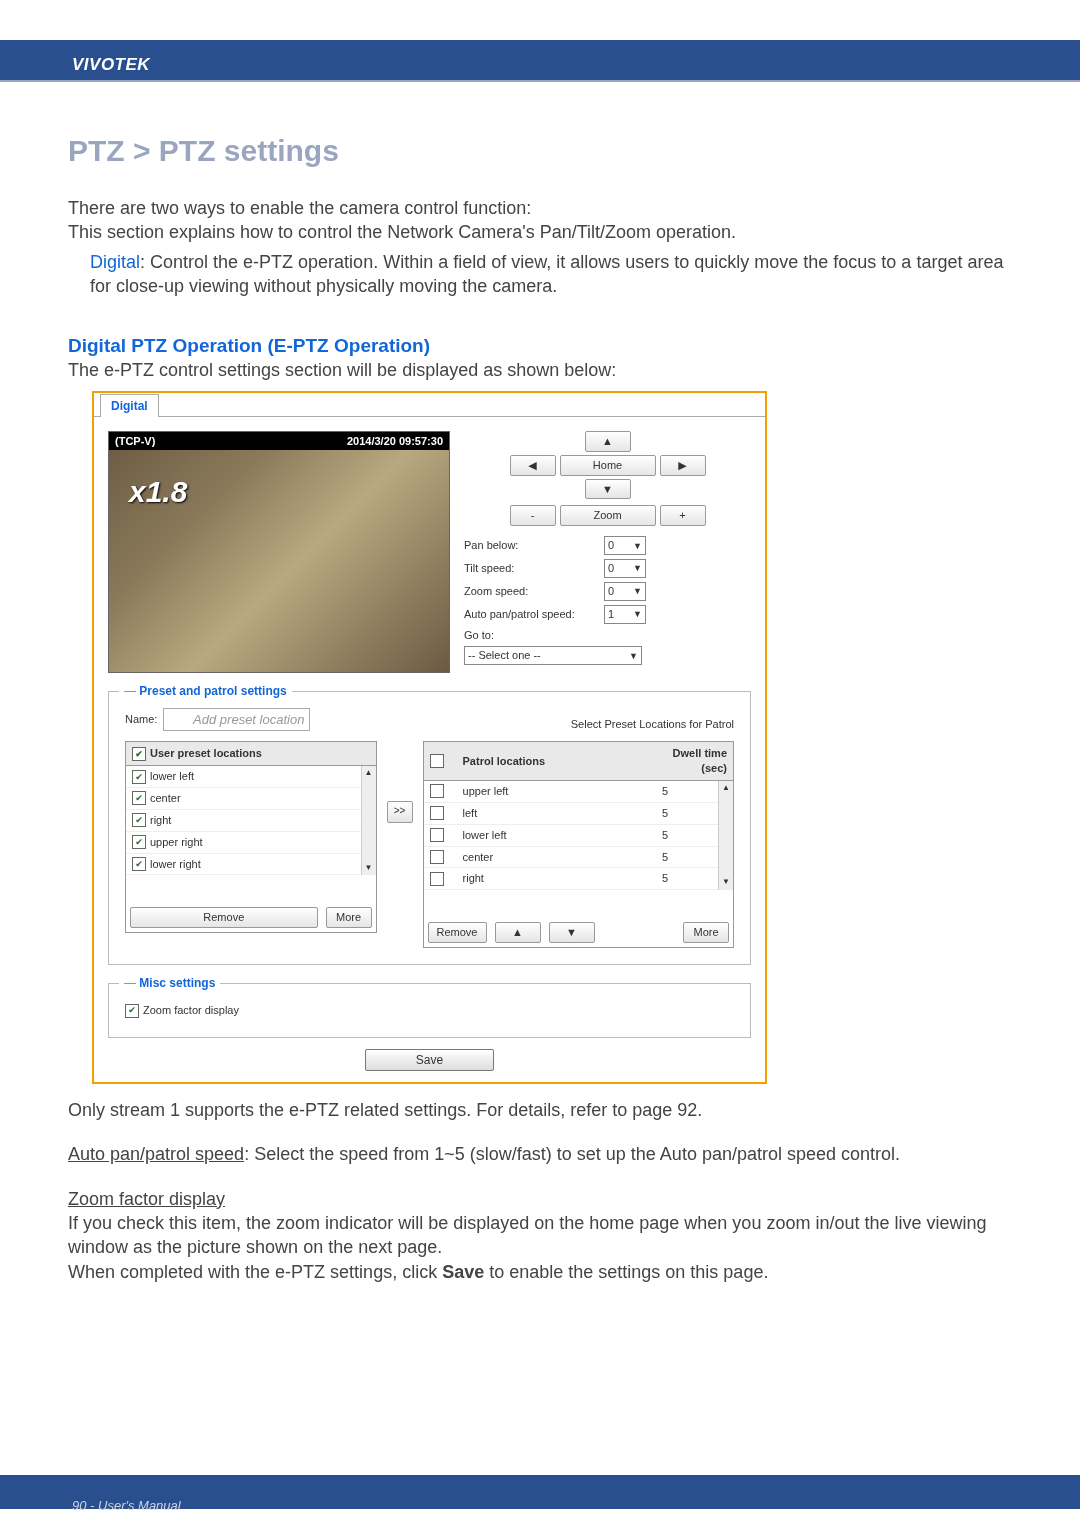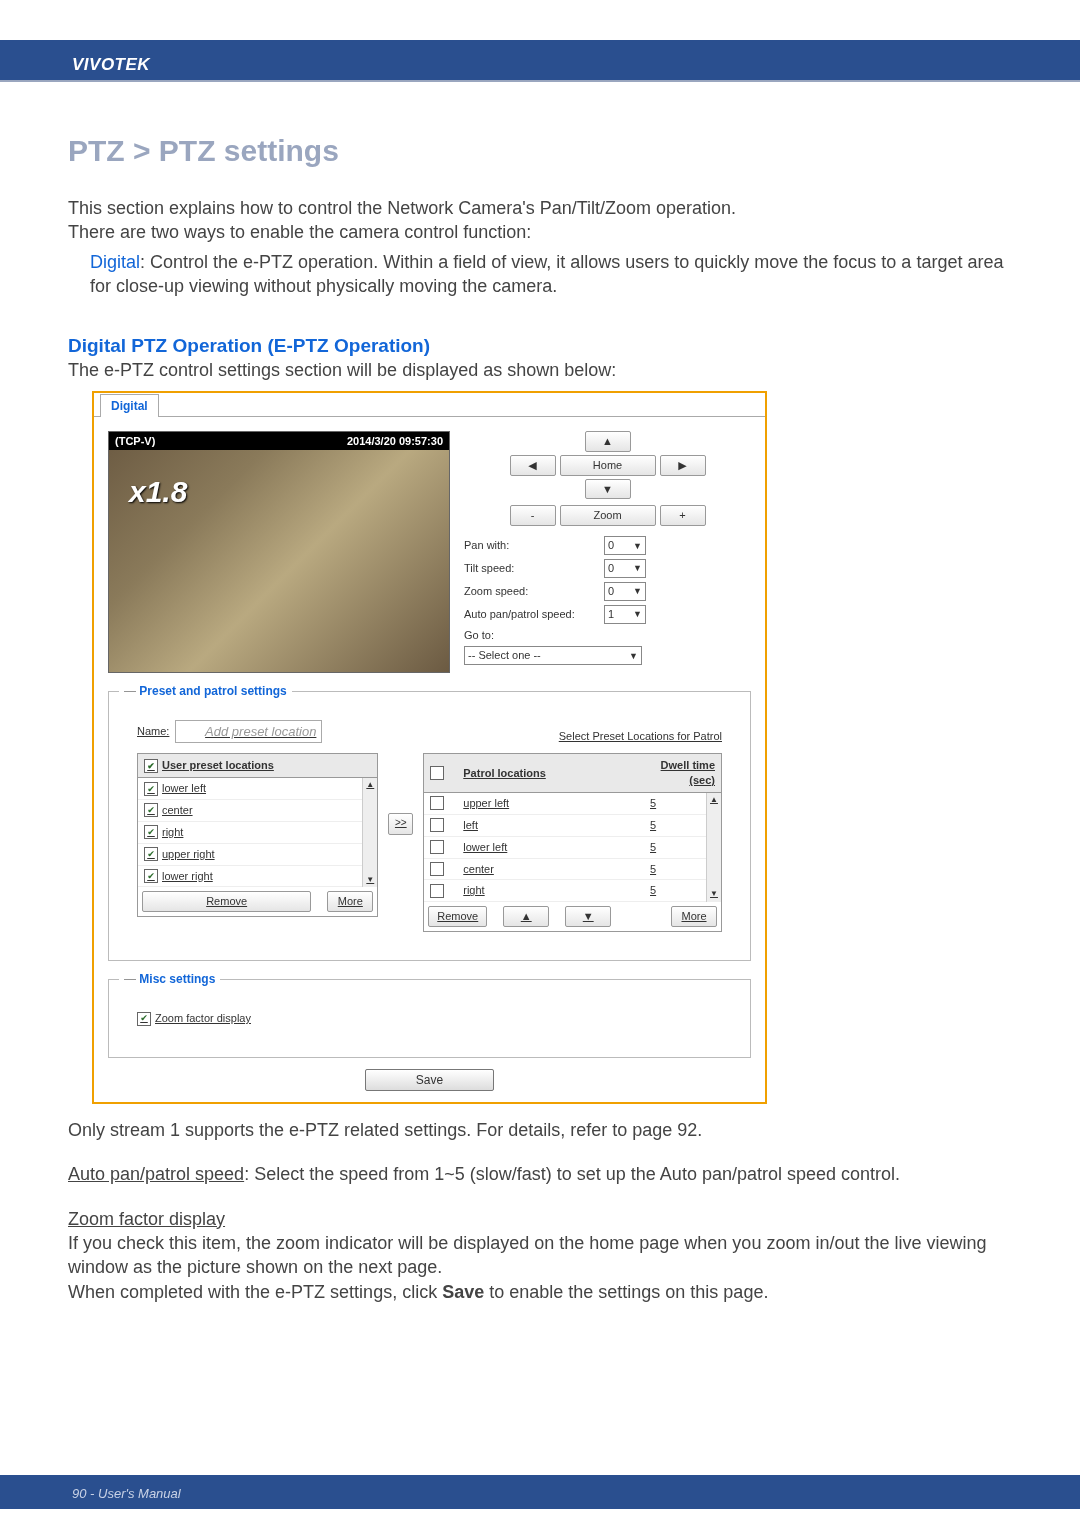"This section explains how to" div { order: before "There are two ways to" -> after "There are two ways to" }
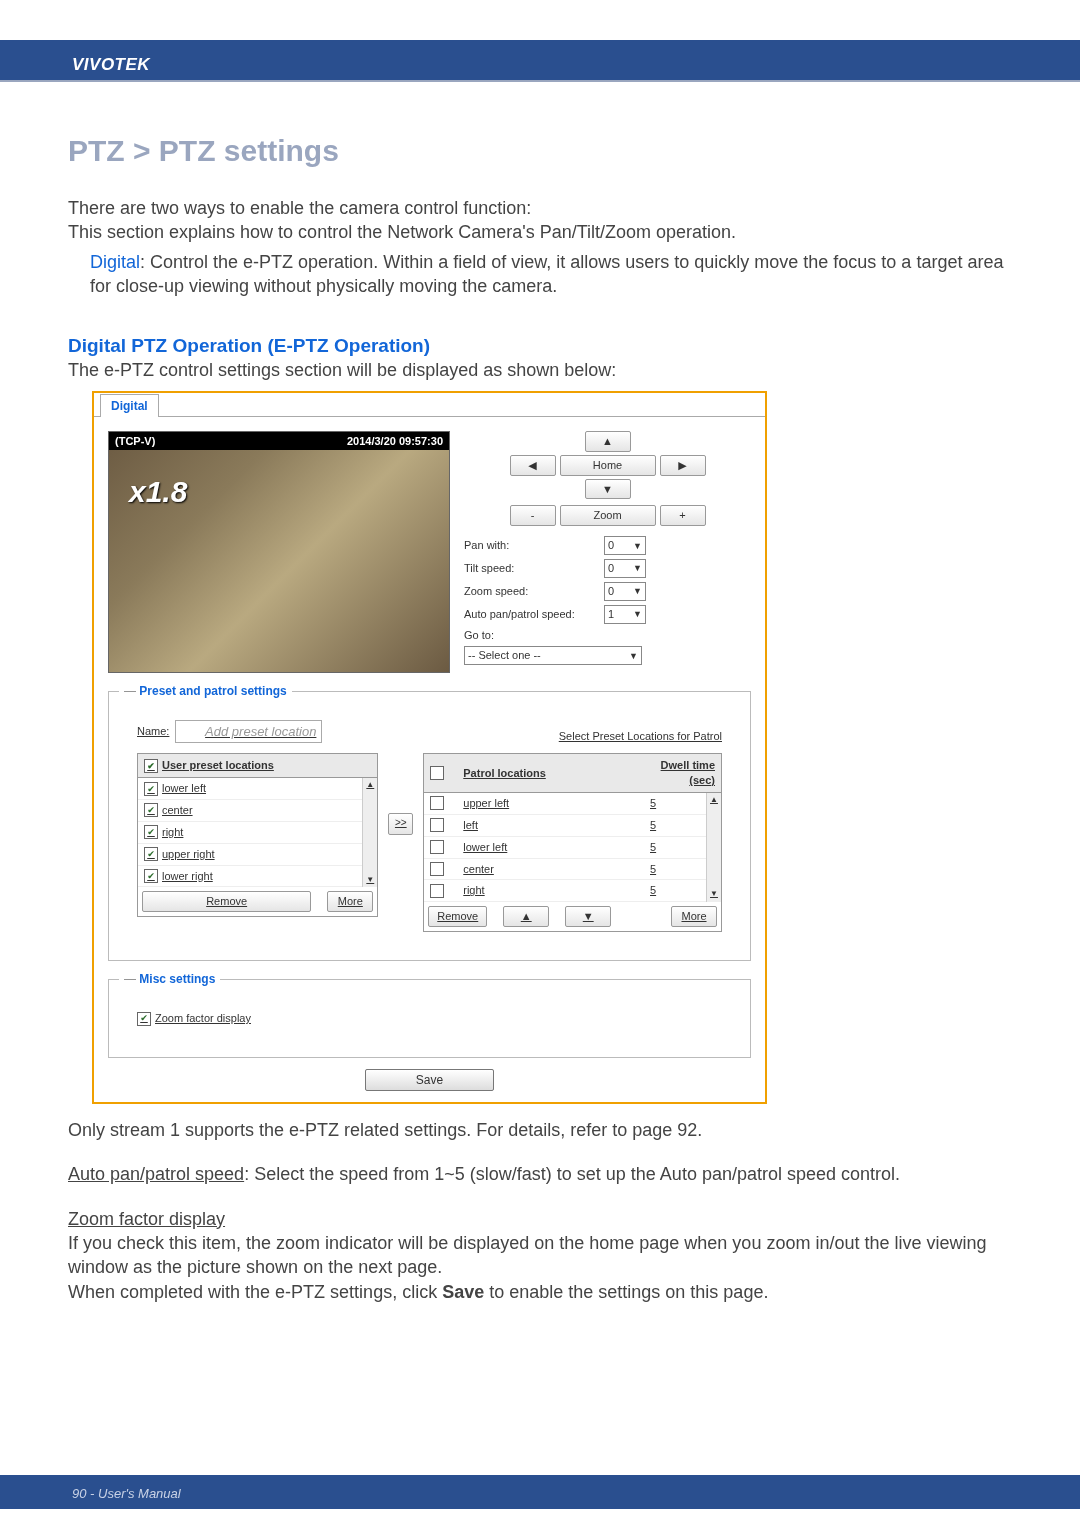"Pan with:" span.lab { text: with -> below }
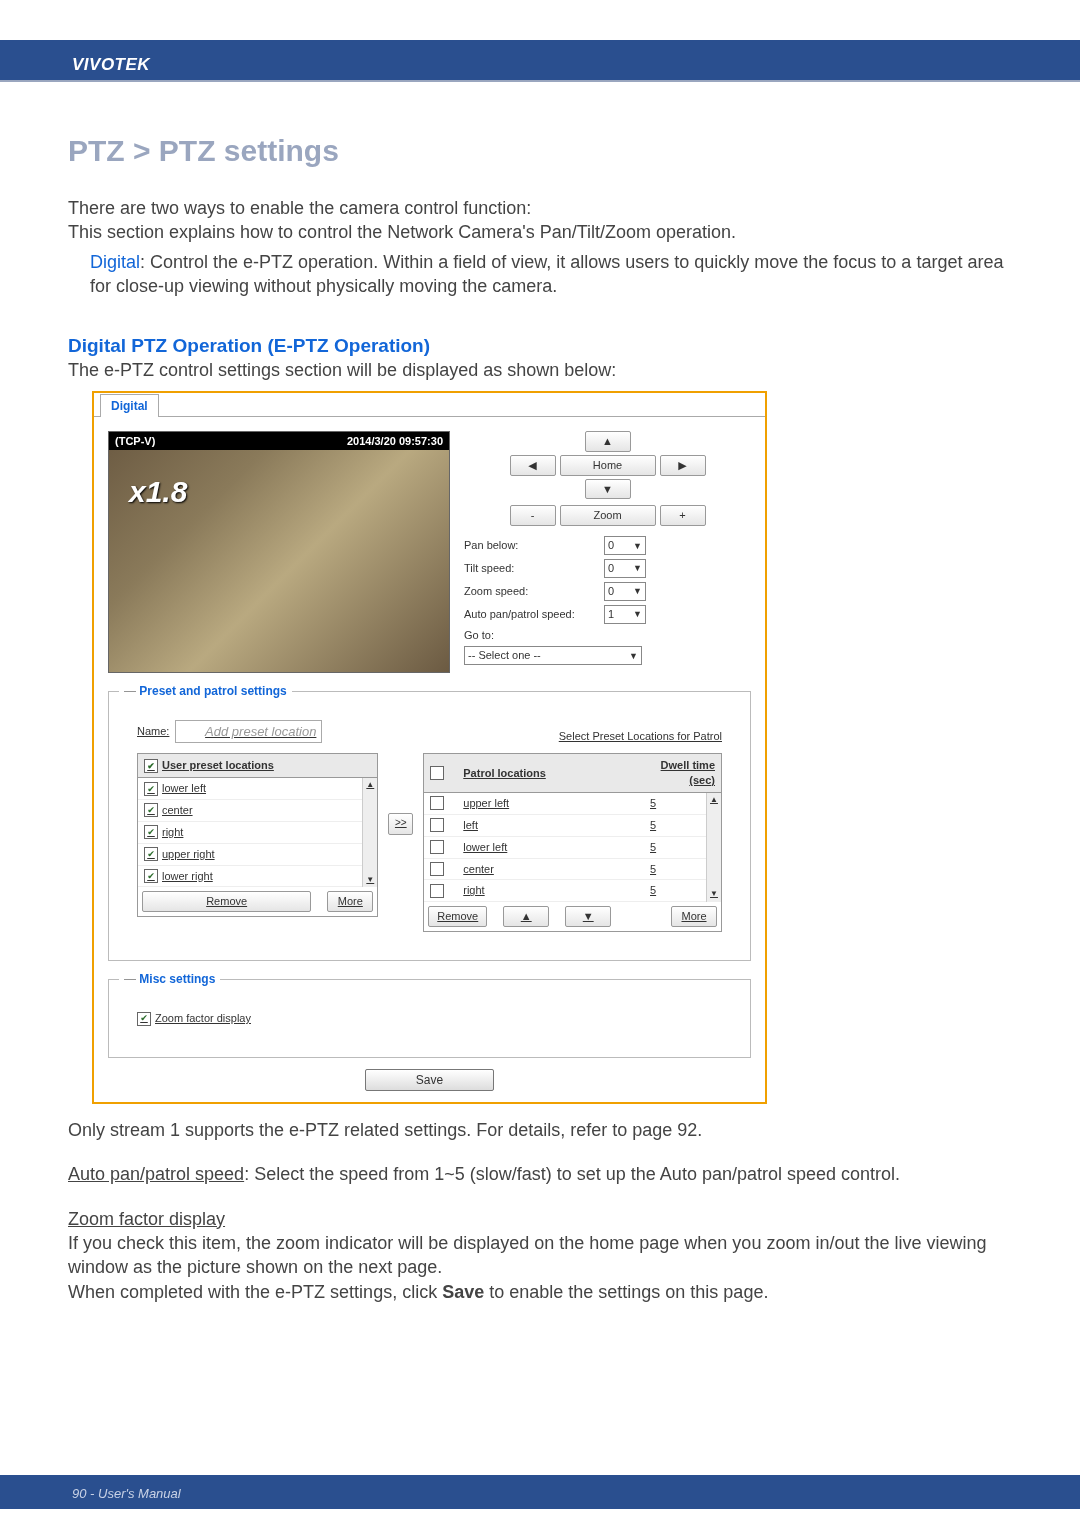"Preset and patrol settings" .fieldset { padding: 28px -> 16px; text-decoration: underline -> none }
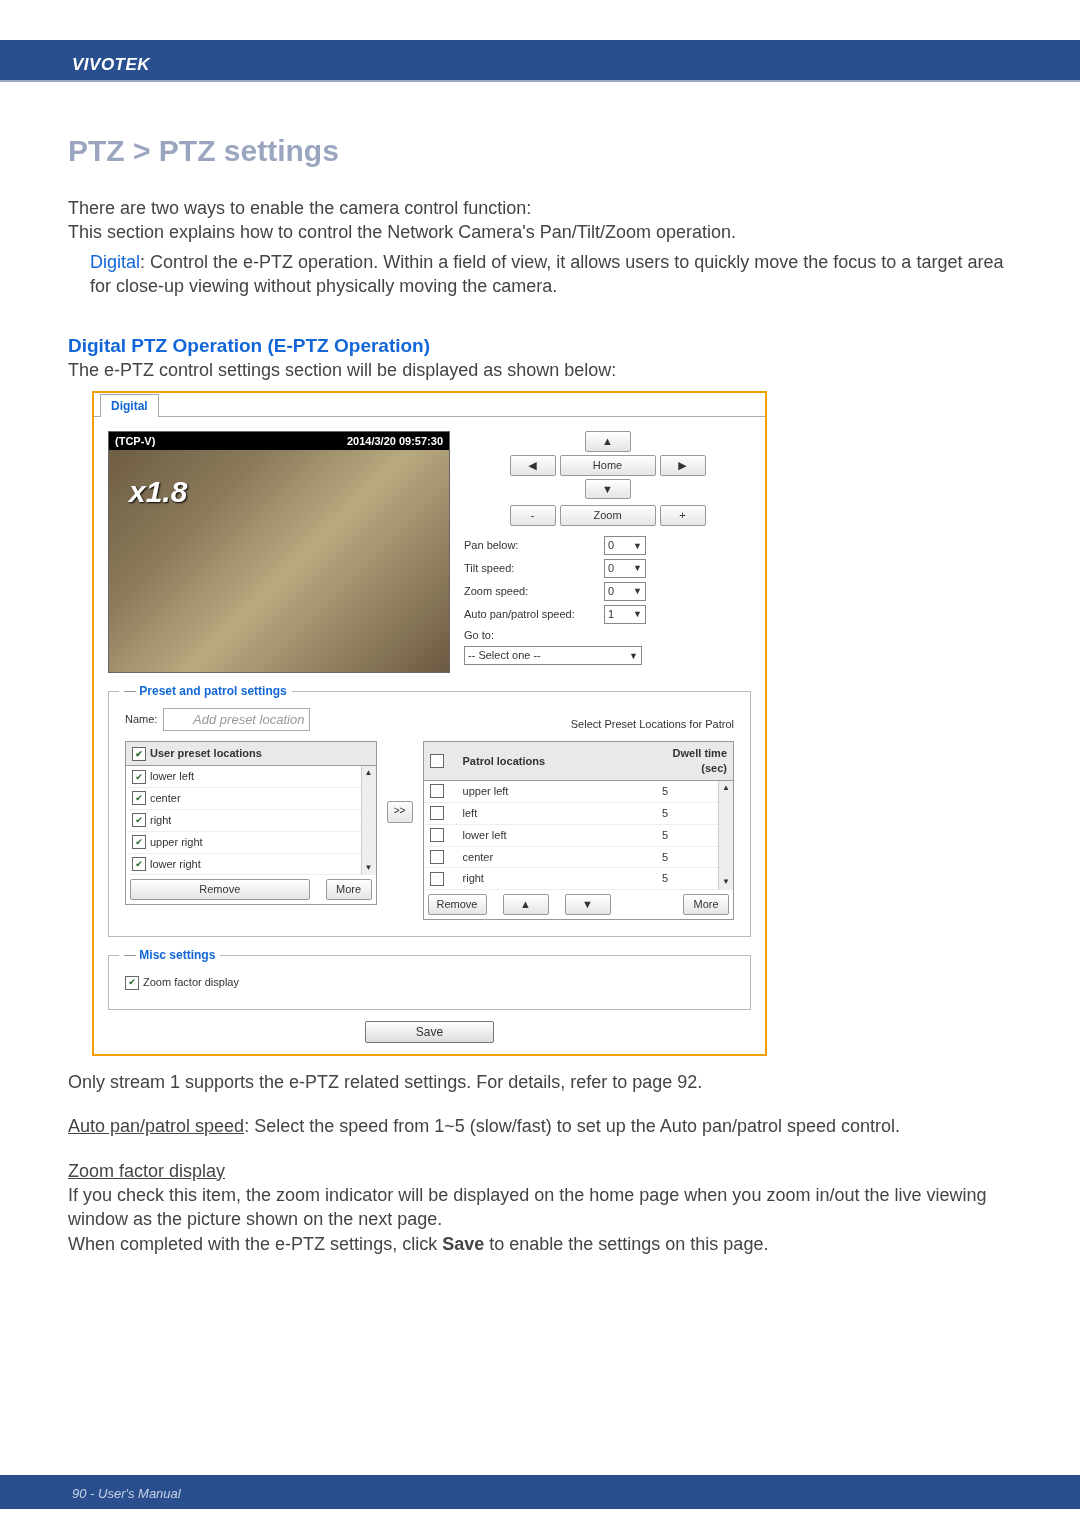"Remove" .foot { gap: 16px -> 8px; margin-top: none -> 28px }
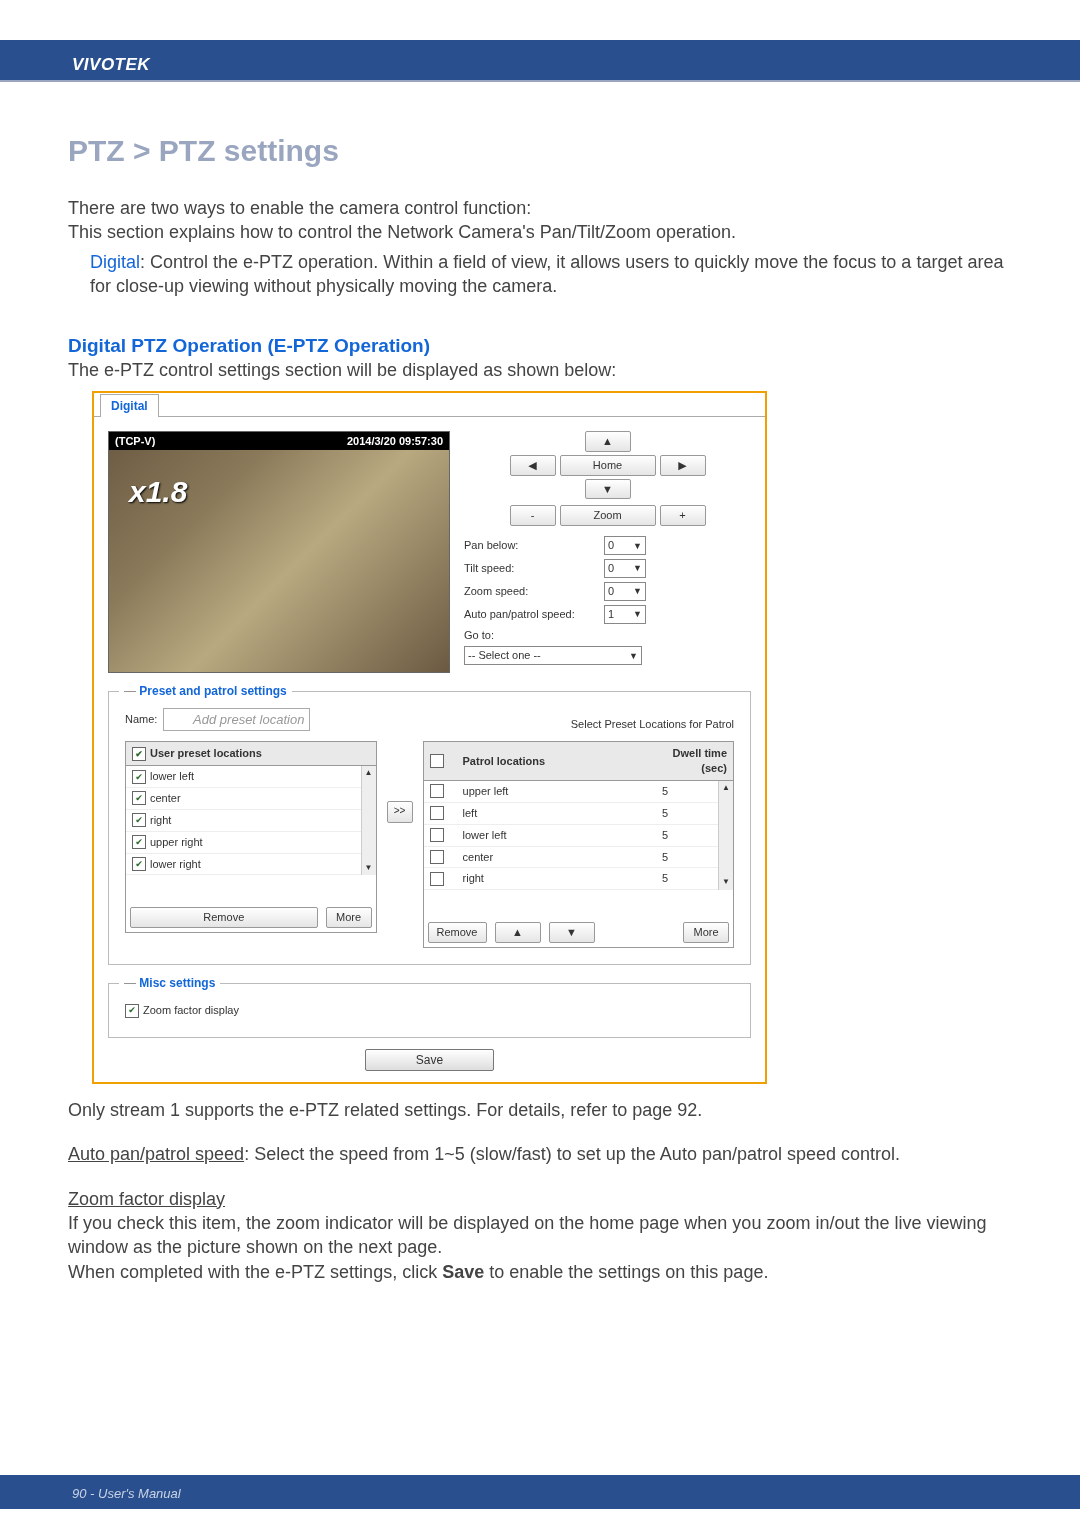"90 - User's Manual" .footer-txt { bottom: 26px -> 14px }
